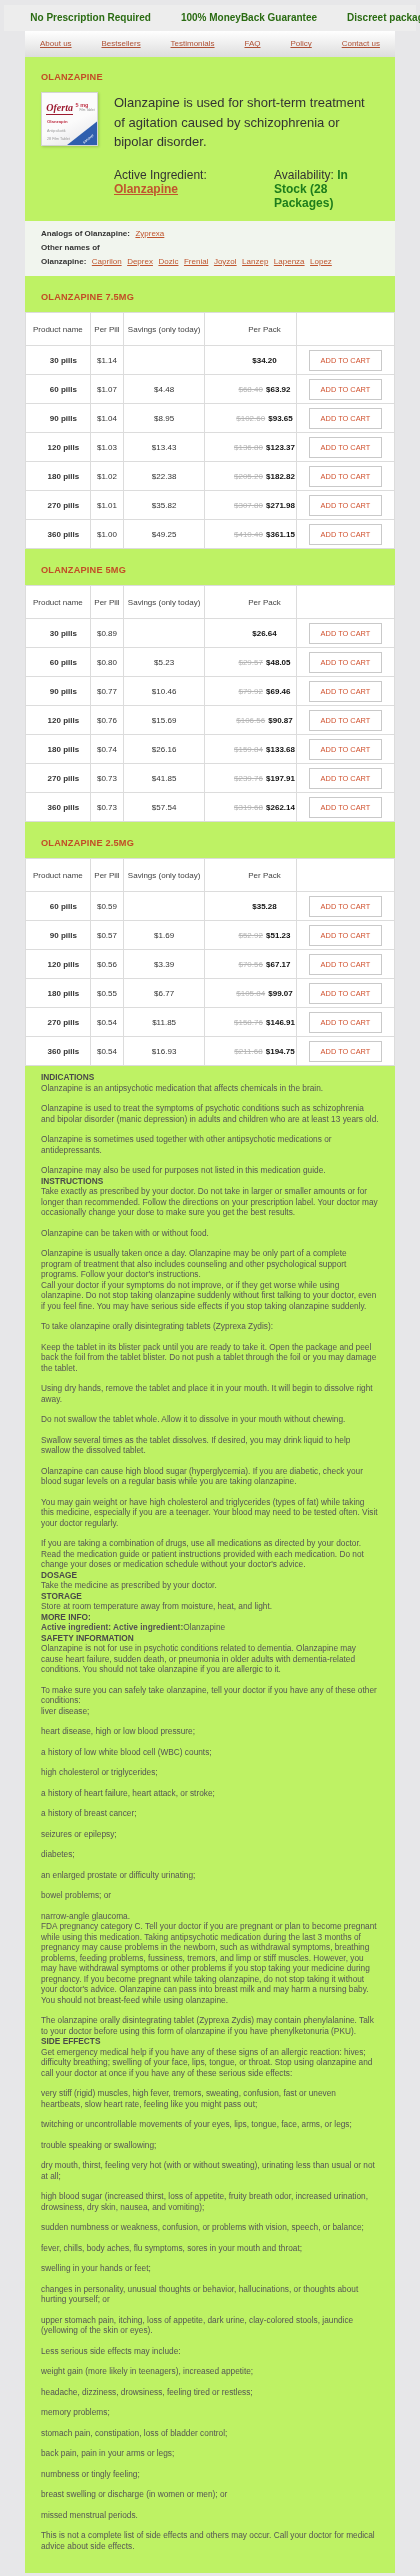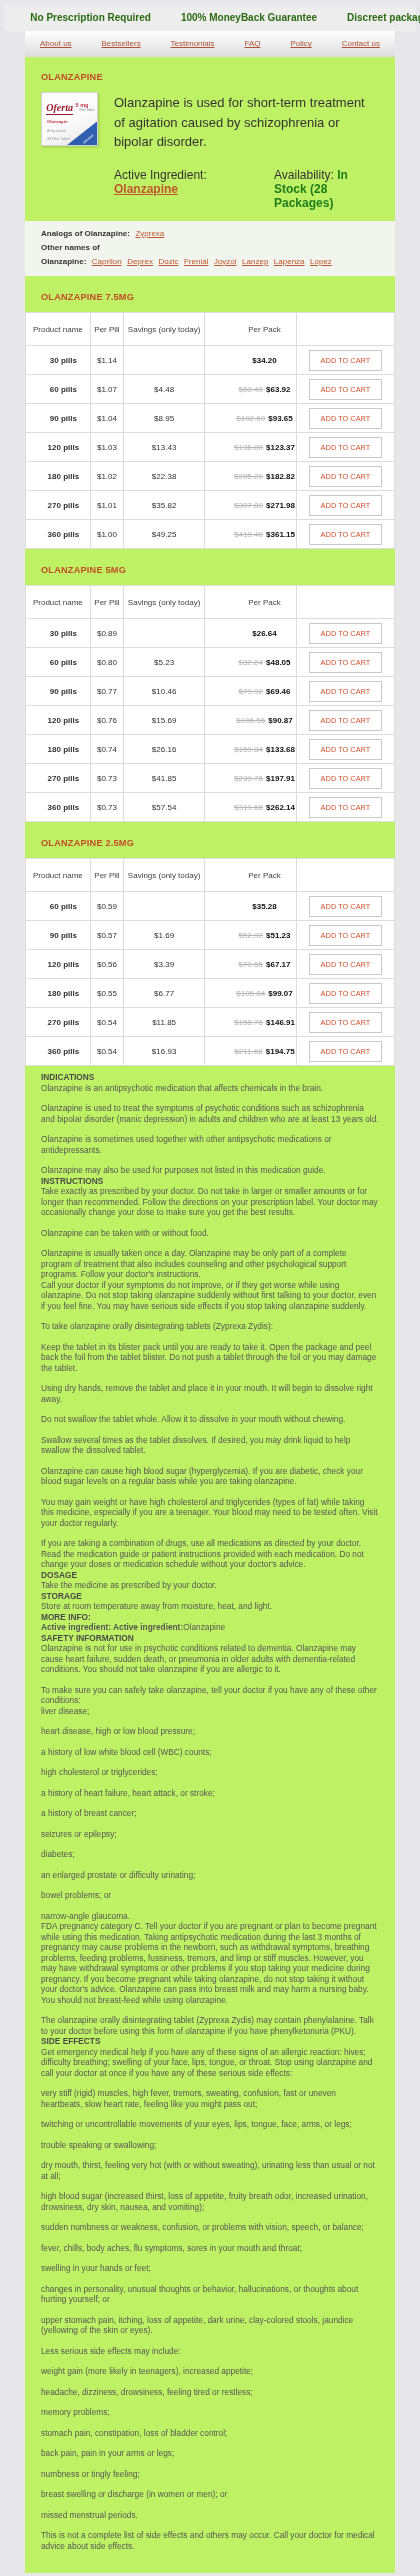"$32.24" span.old { text: $32.24 -> $29.57 }
